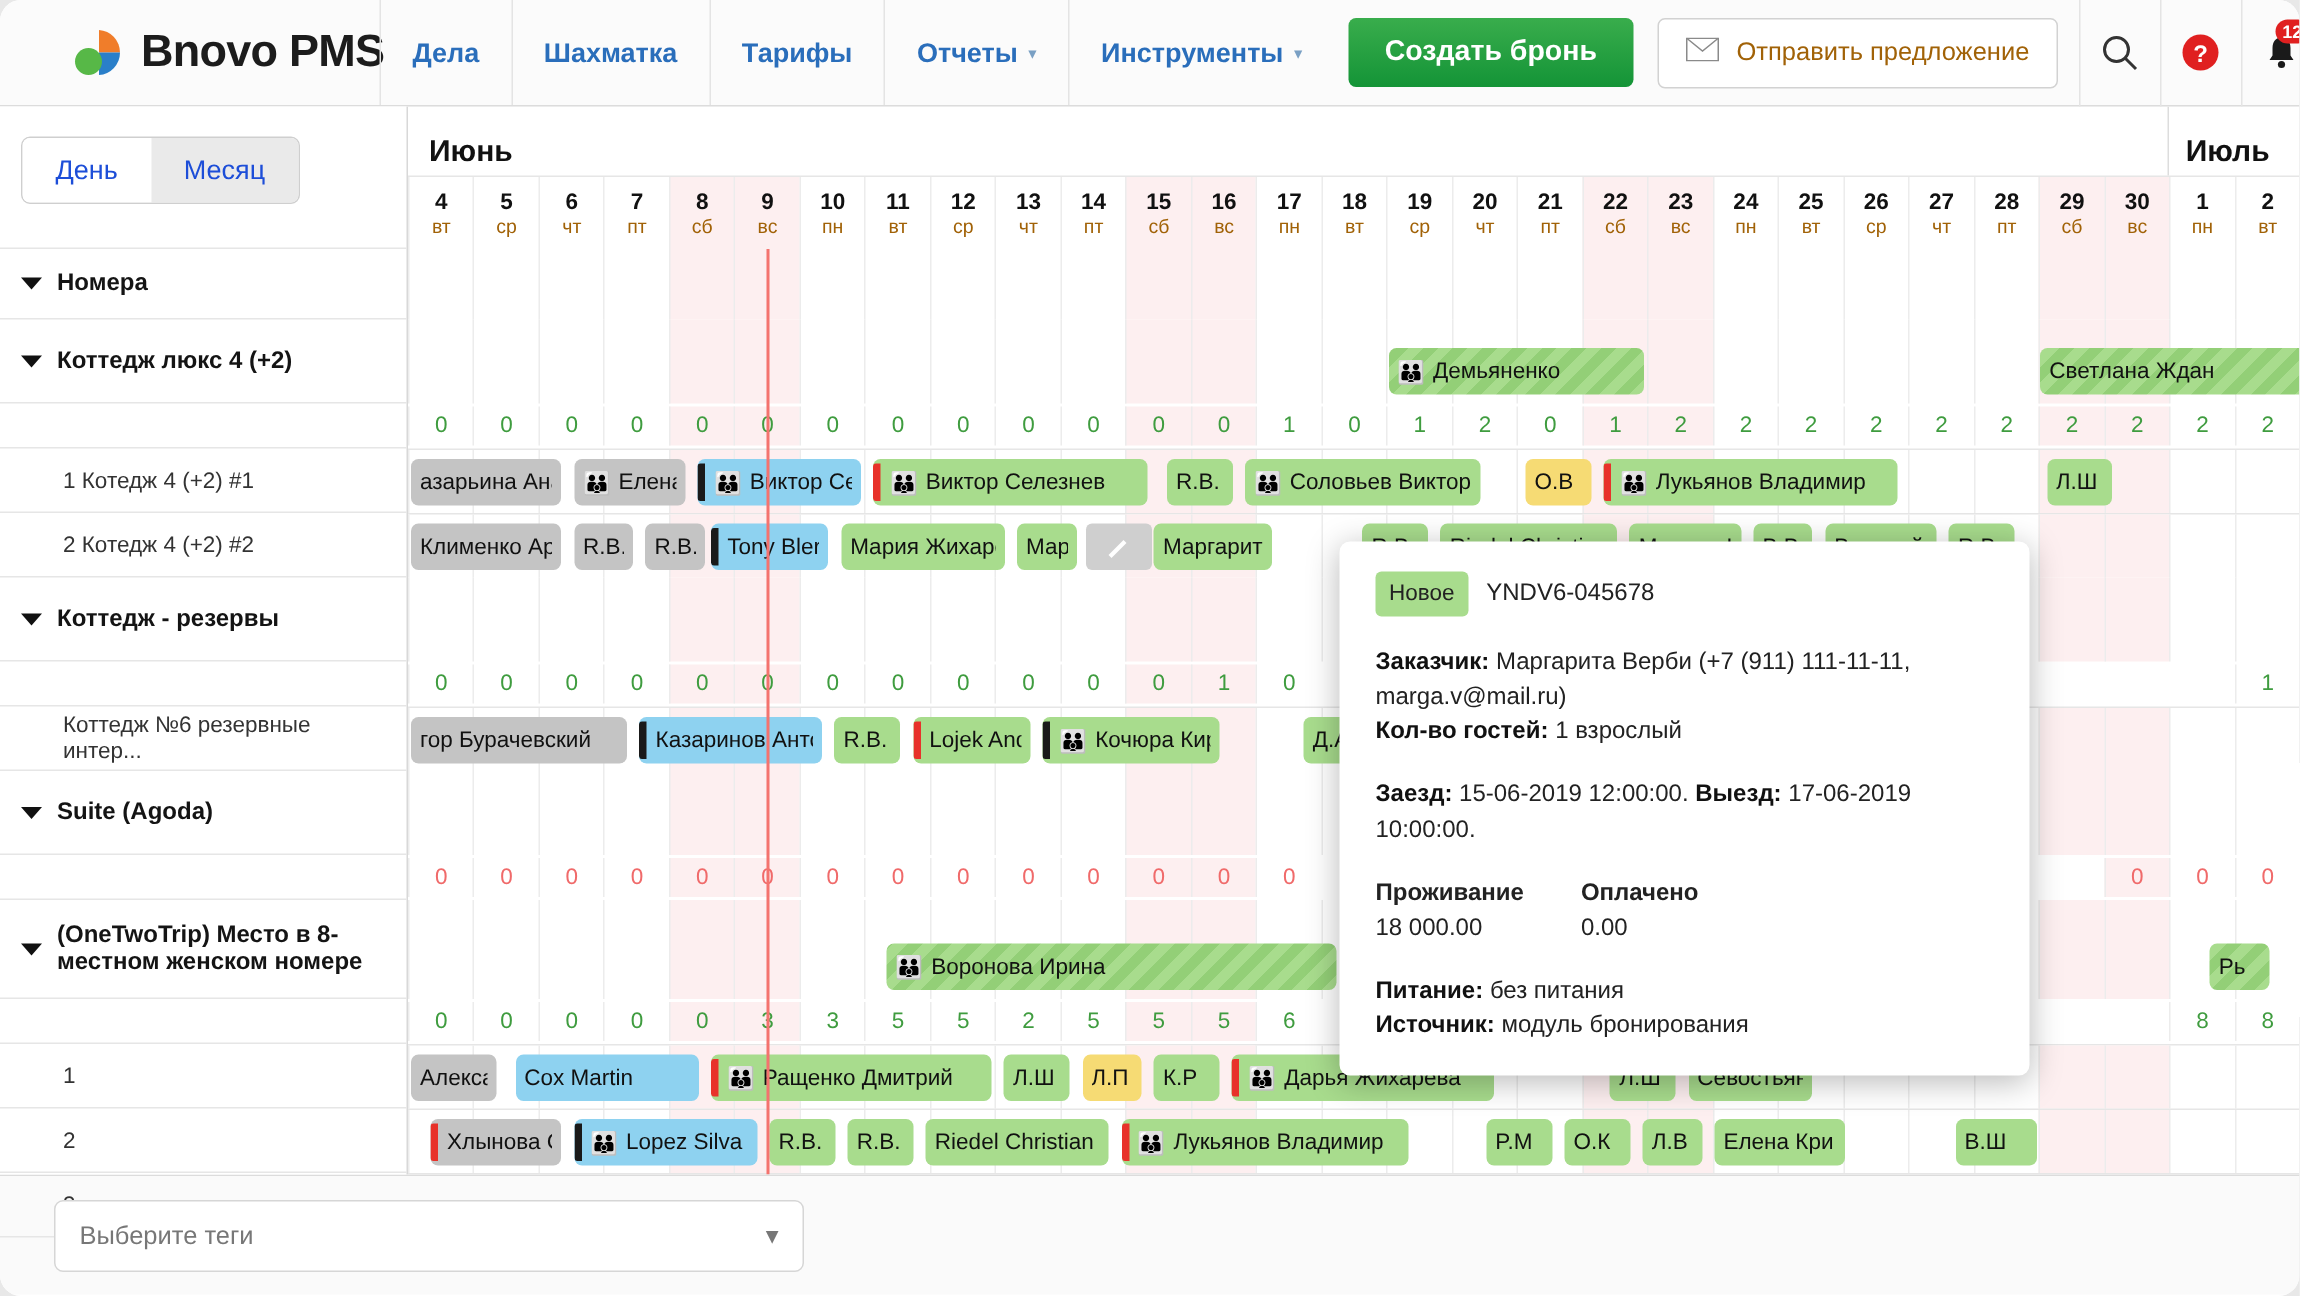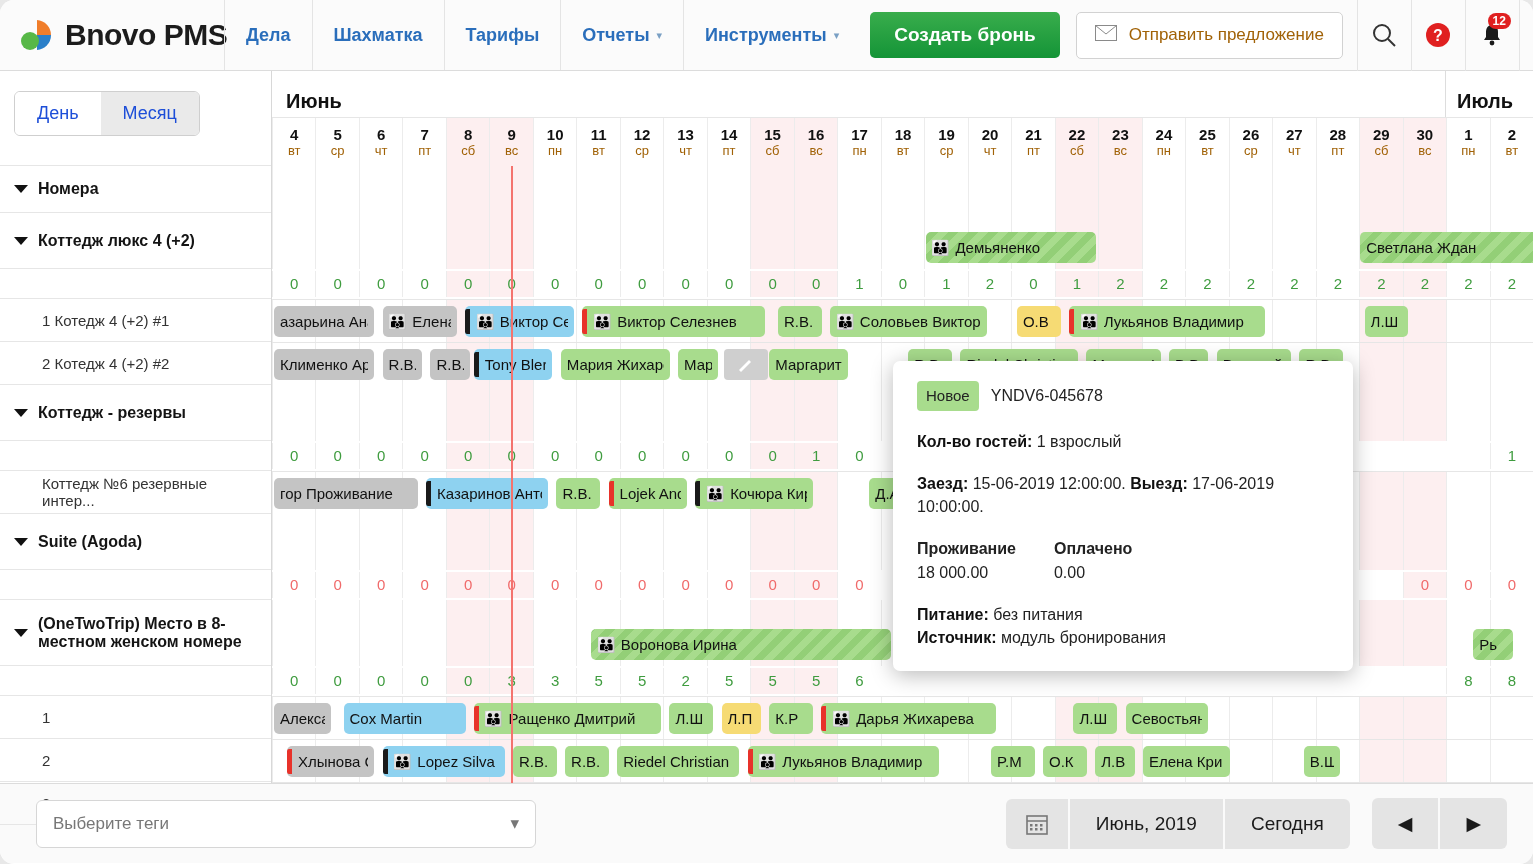"Bnovo PMS" .brand { margin-left: none -> 29px }
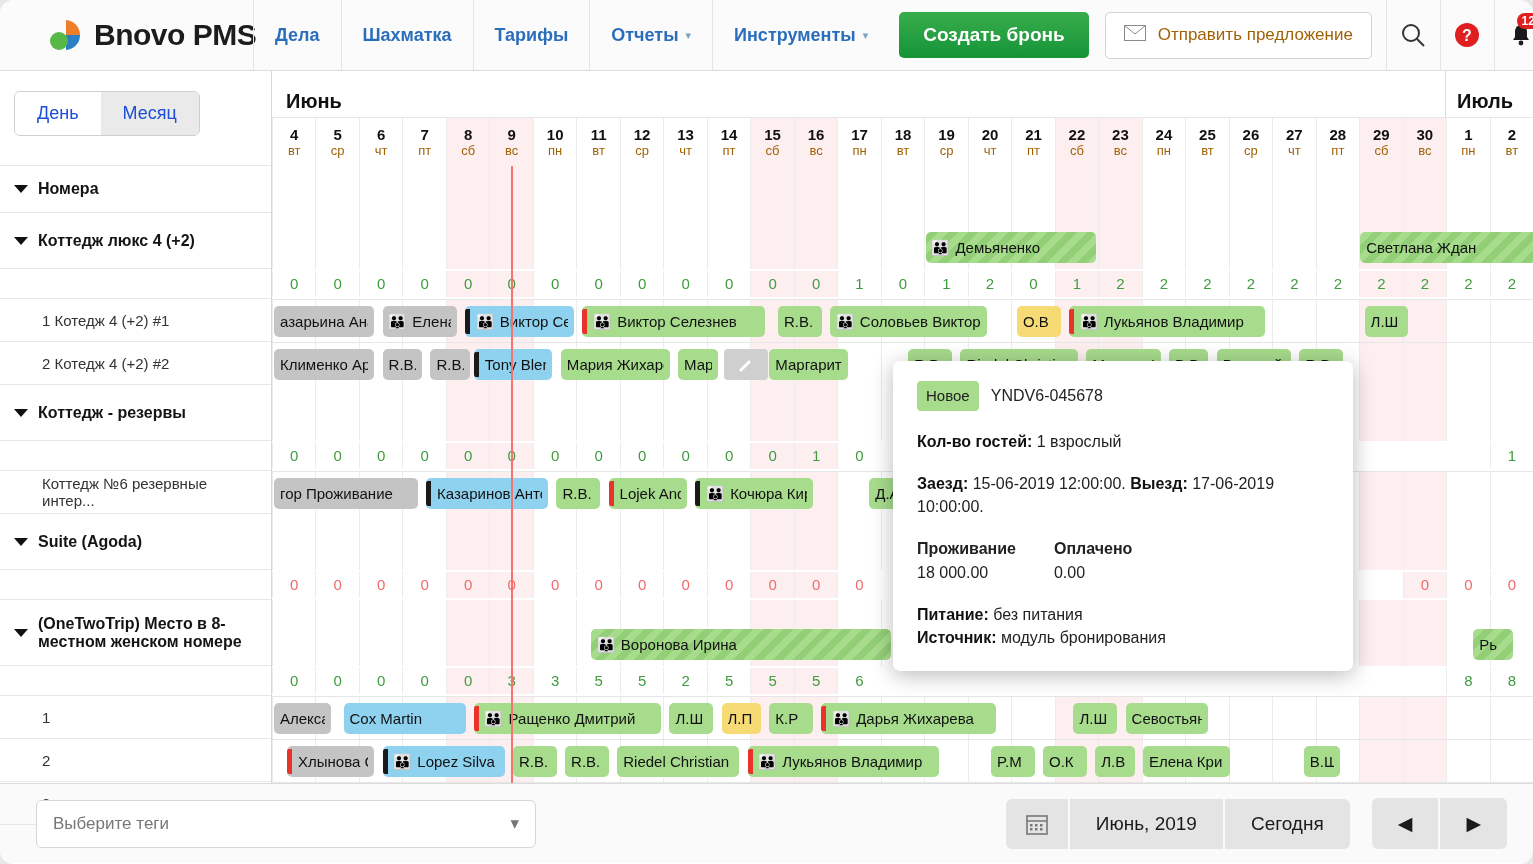"Заказчик: Маргарита Верби (+7 (911)" div { html: none -> <div> <b>Заказчик:</b> <span>Маргарита Верби (+7 (911) 111-11-11, marga.v@mail.ru)</span> </div> }
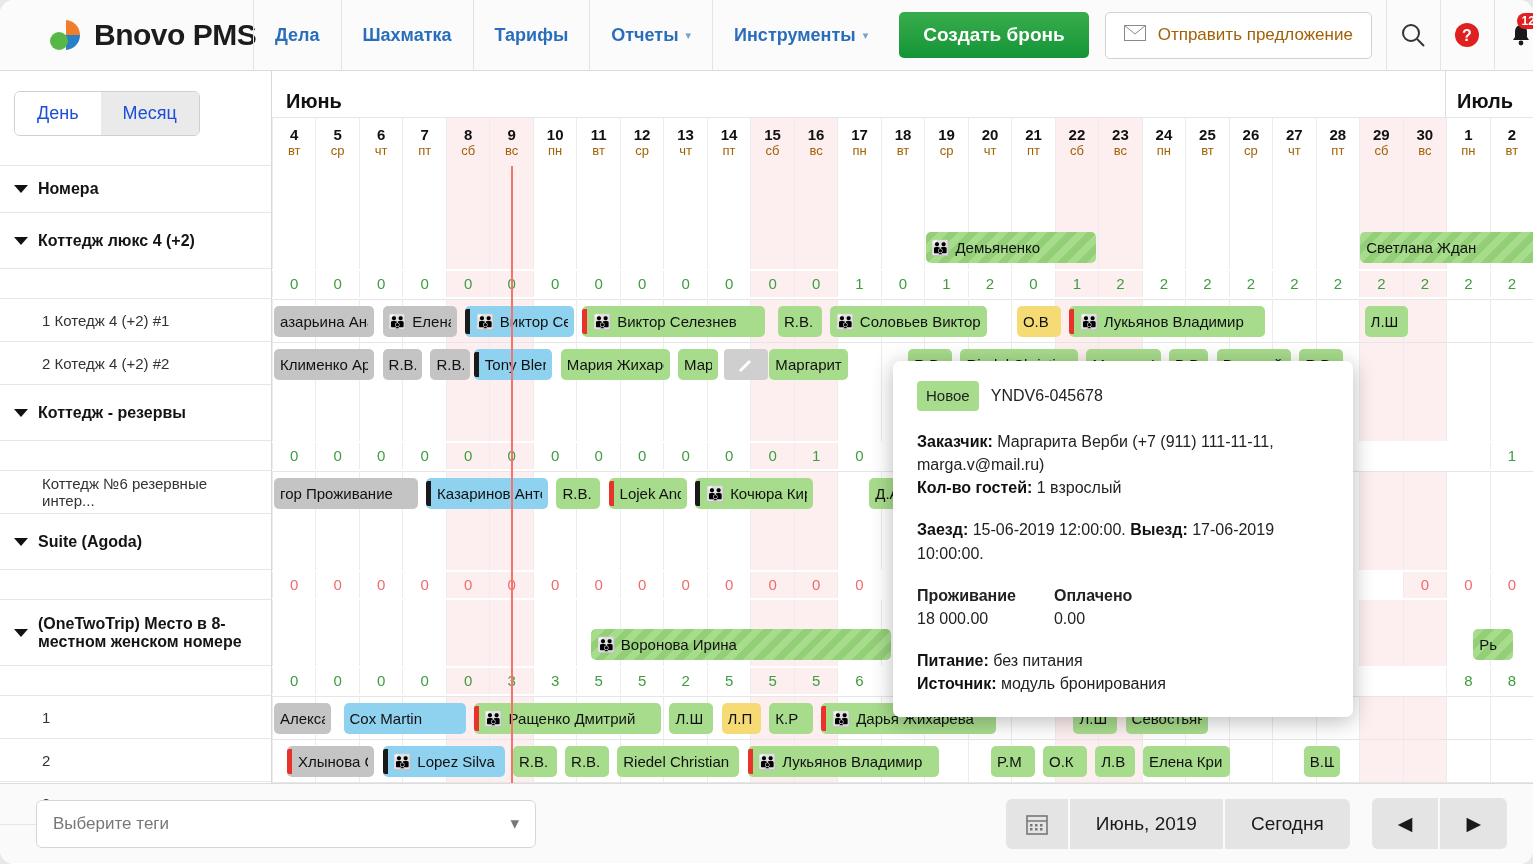"гор Проживание" span.txt { text: Проживание -> Бурачевский }
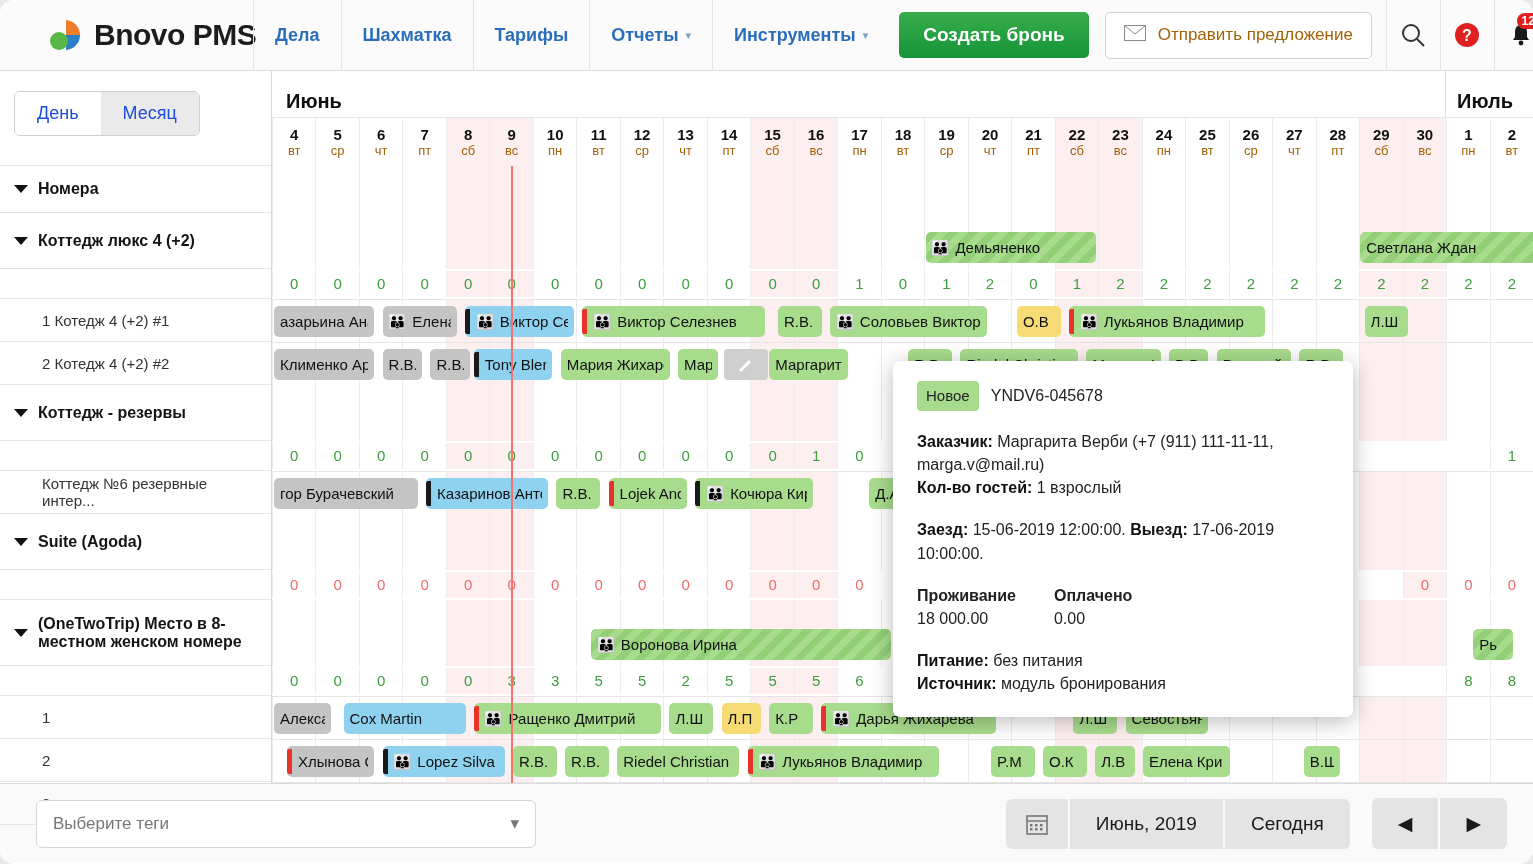"В.Ш" div.bar { width: 36px -> 54px }
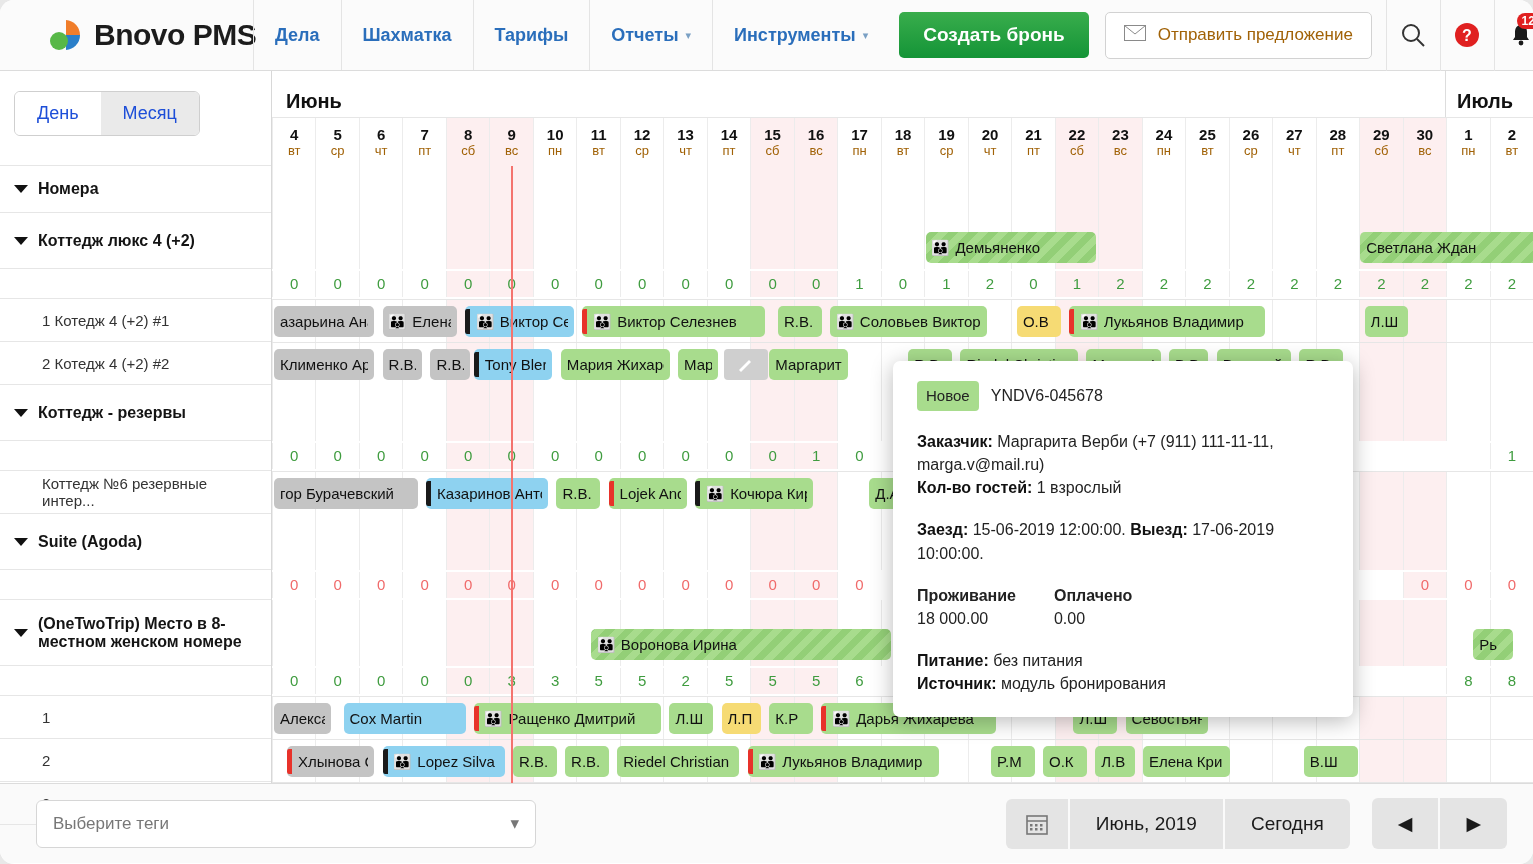"Июнь, 2019" div.foot-right { html: <div> <div> <div> <svg> <rect></rect> <line></line> <g> <rect></rect> <rect></rect> <rect></rect> <rect></rect> <rect></rect> <rect></rect> </g> </svg> </div> <div>Июнь, 2019</div> <div>Сегодня</div> </div> <div> <div>◀</div> <div>▶</div> </div> </div> -> none }
